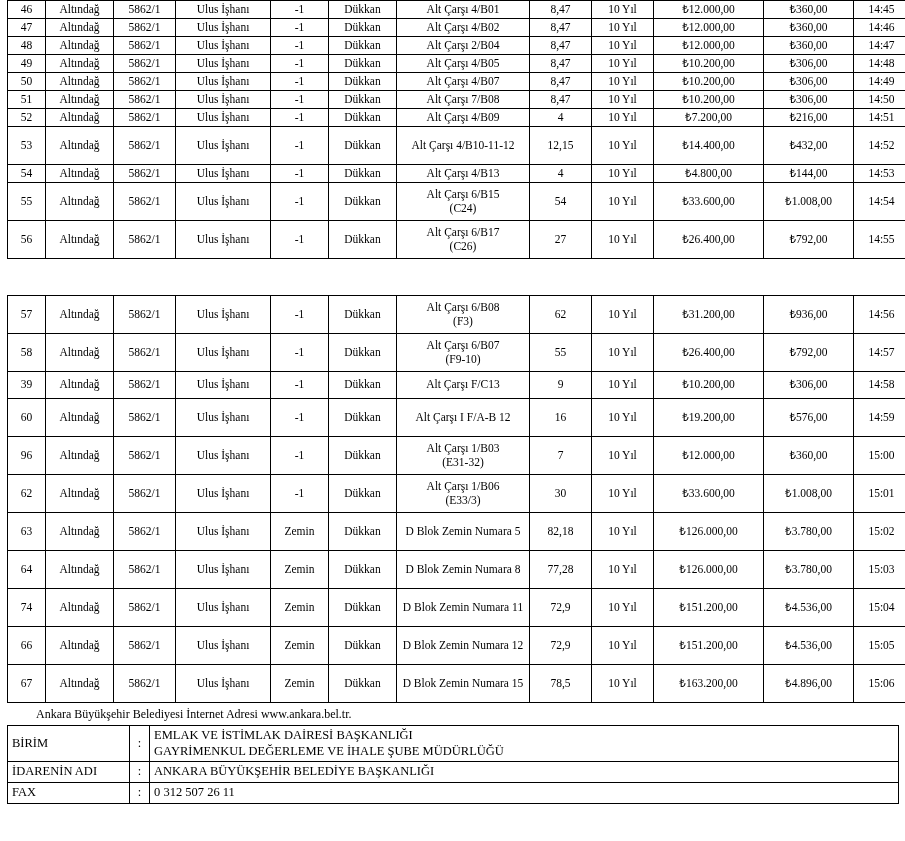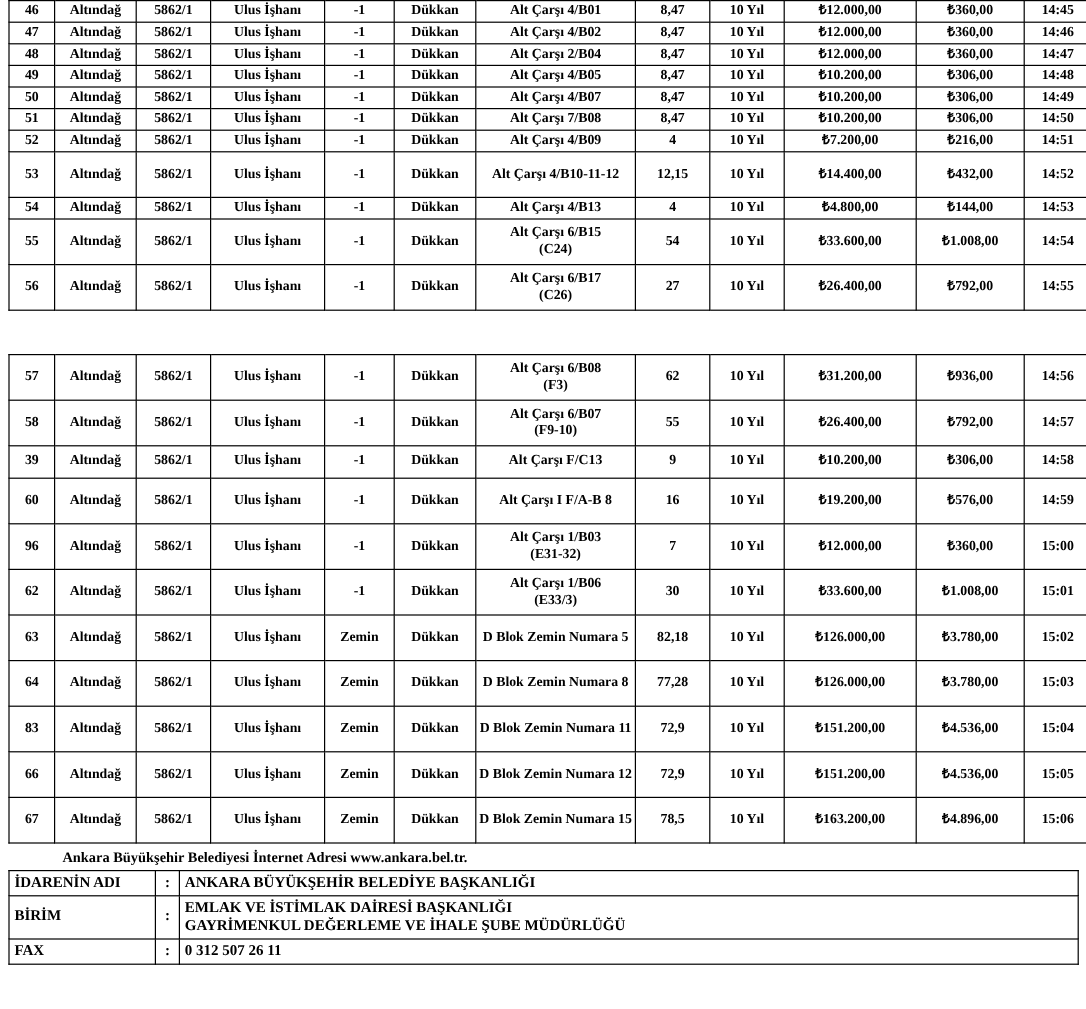"46" .page { font-weight: bold -> none }
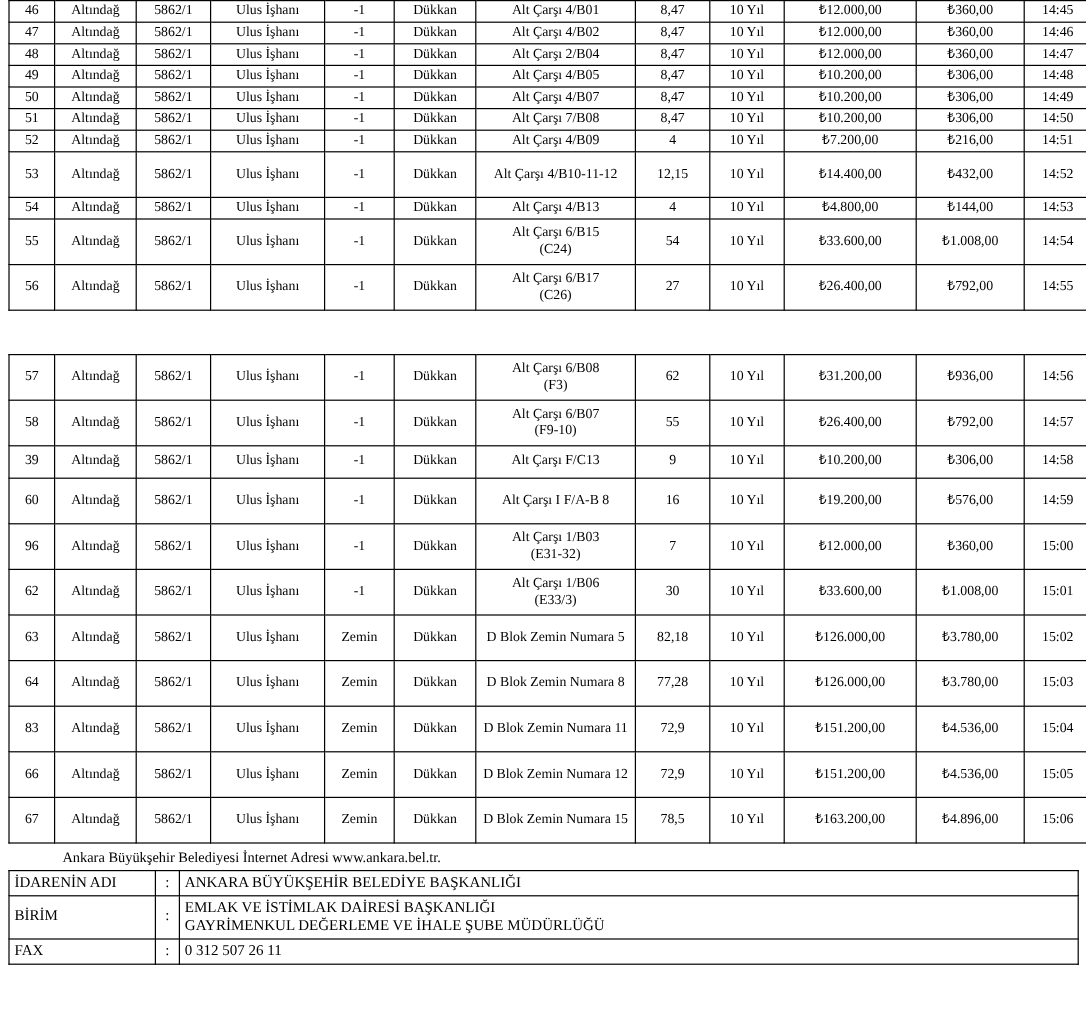"Alt Çarşı I F/A-B 8" td { text: 8 -> 12 }
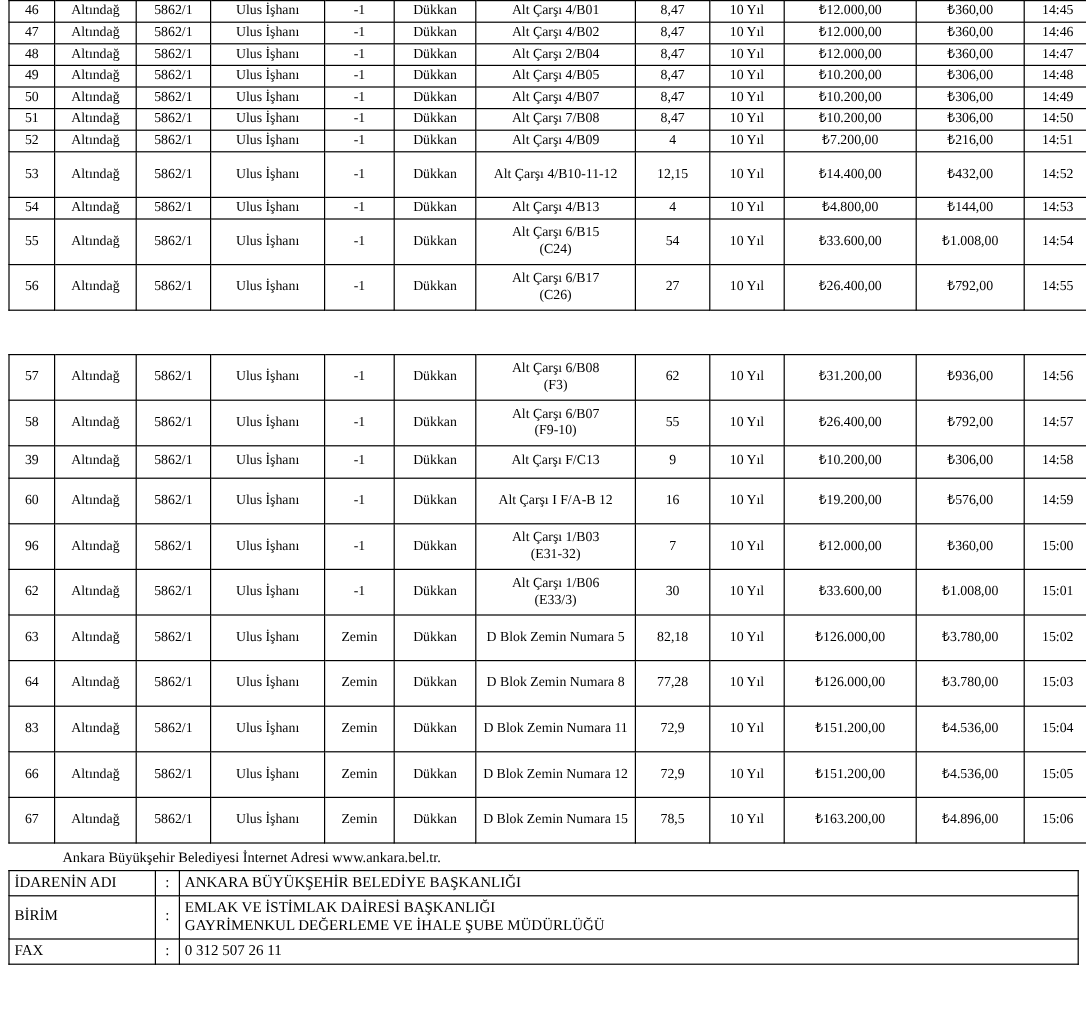"83" td { text: 83 -> 74 }
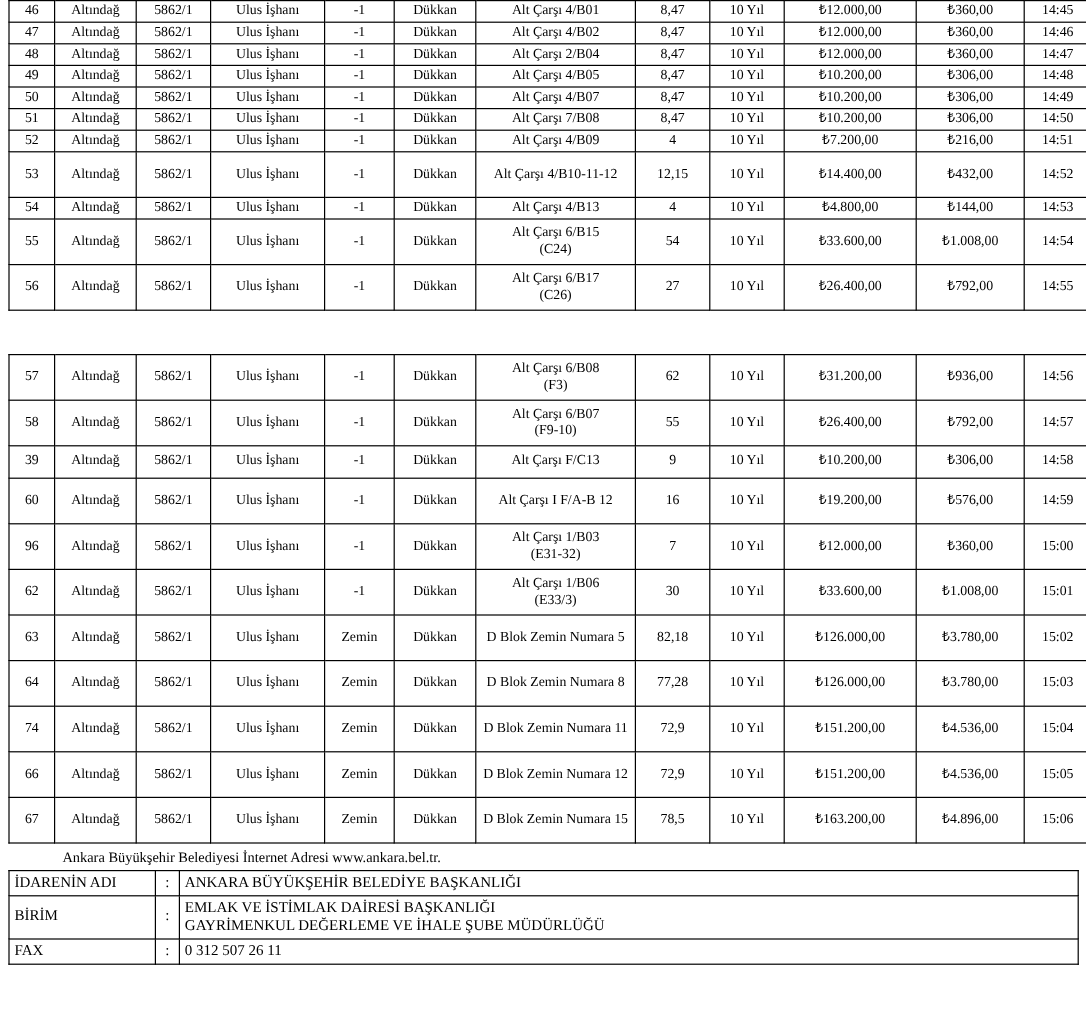"Ankara Büyükşehir Belediyesi İnternet" .note { padding: 4px 0 3px 52px -> 4px 0 3px 36px }
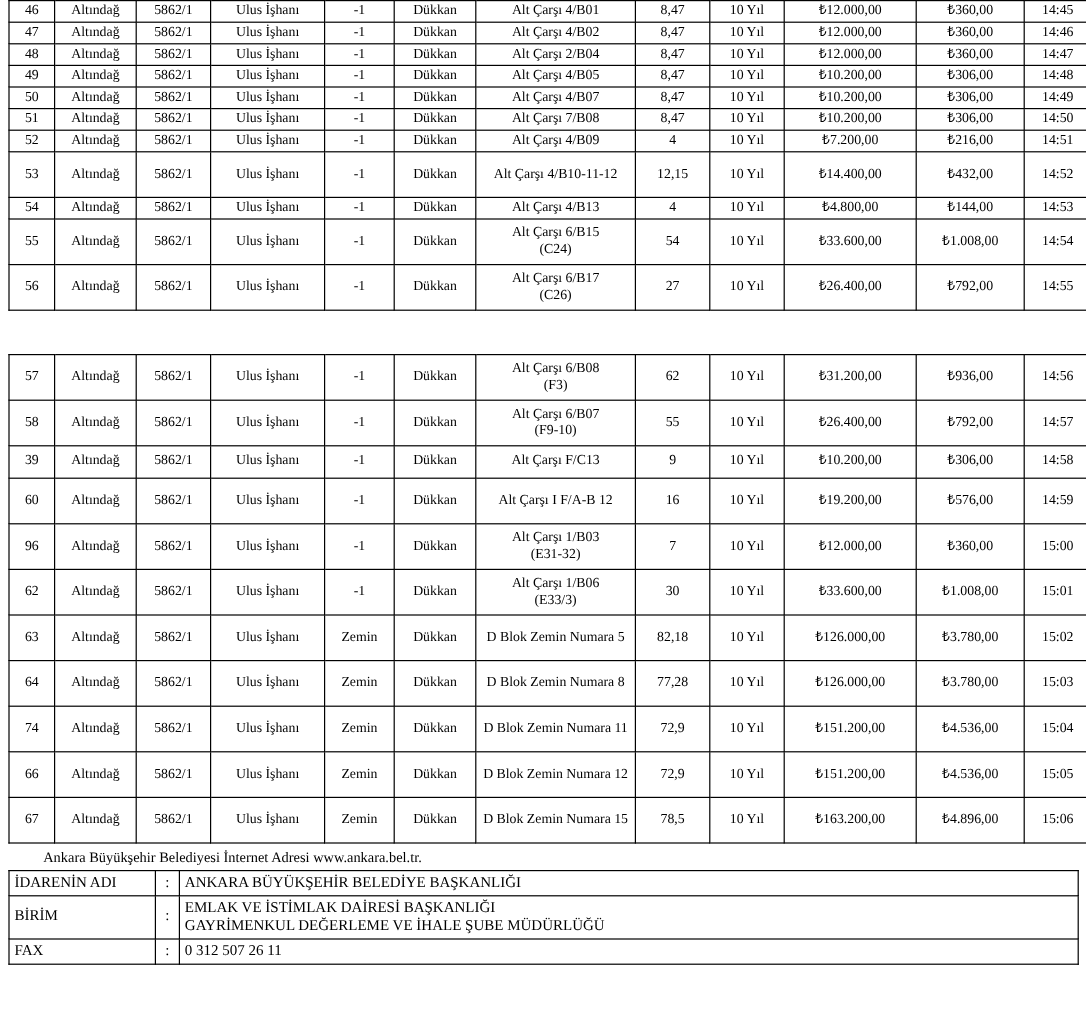"İDARENİN ADI" tr { order: before "BİRİM" -> after "BİRİM" }
